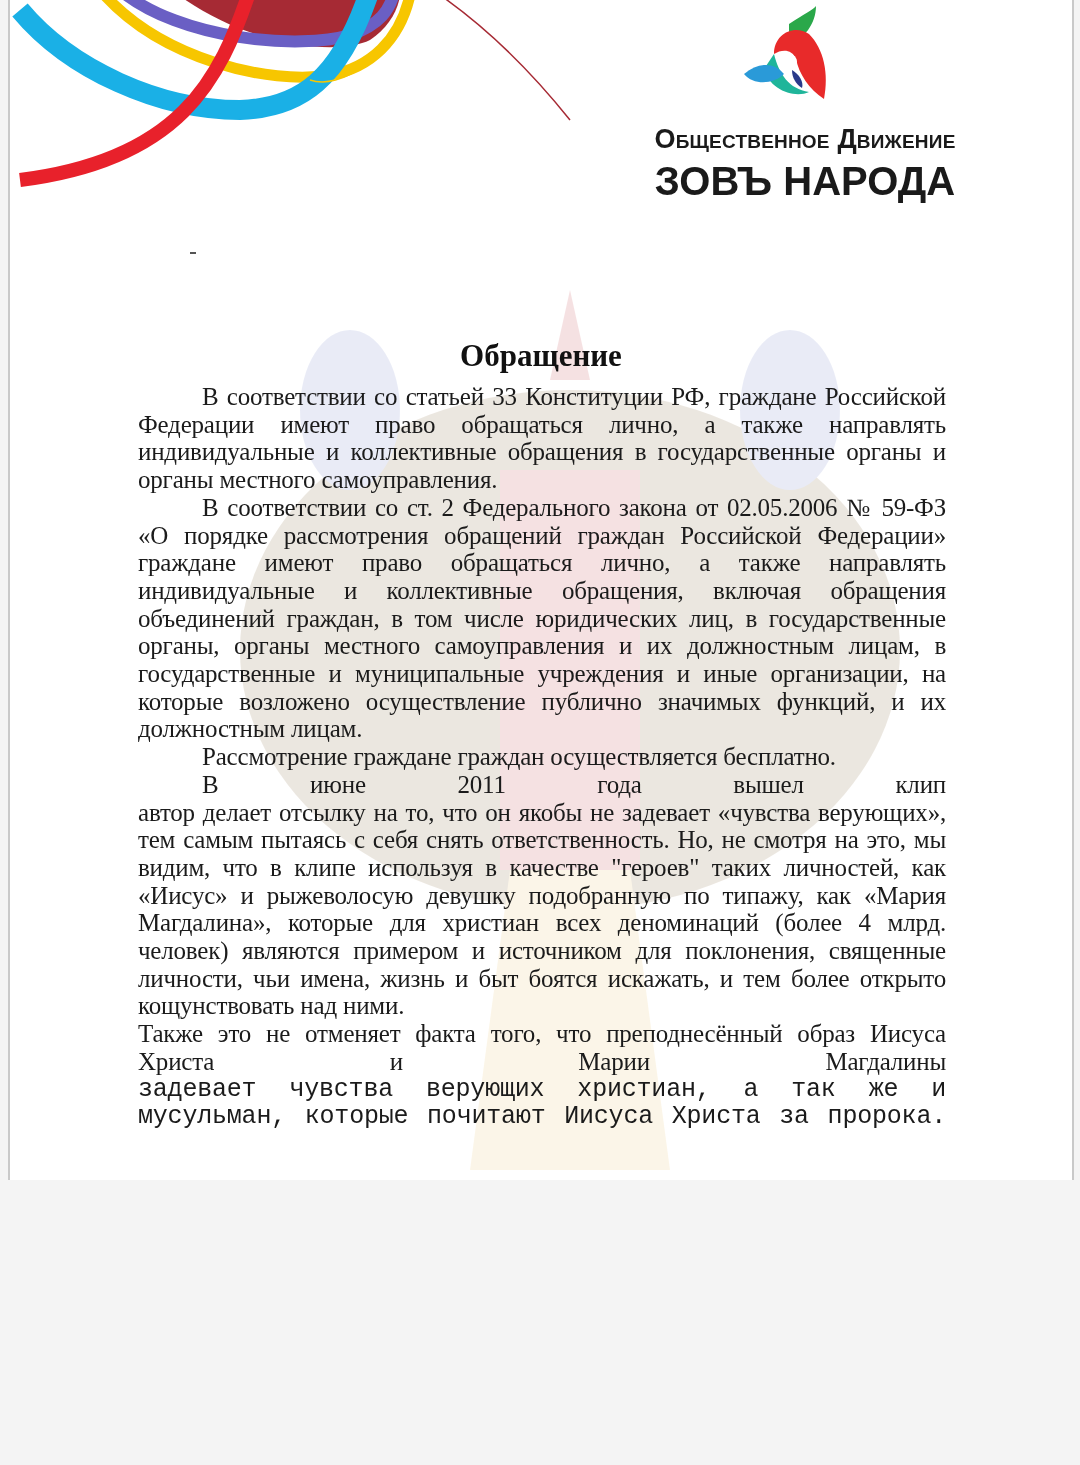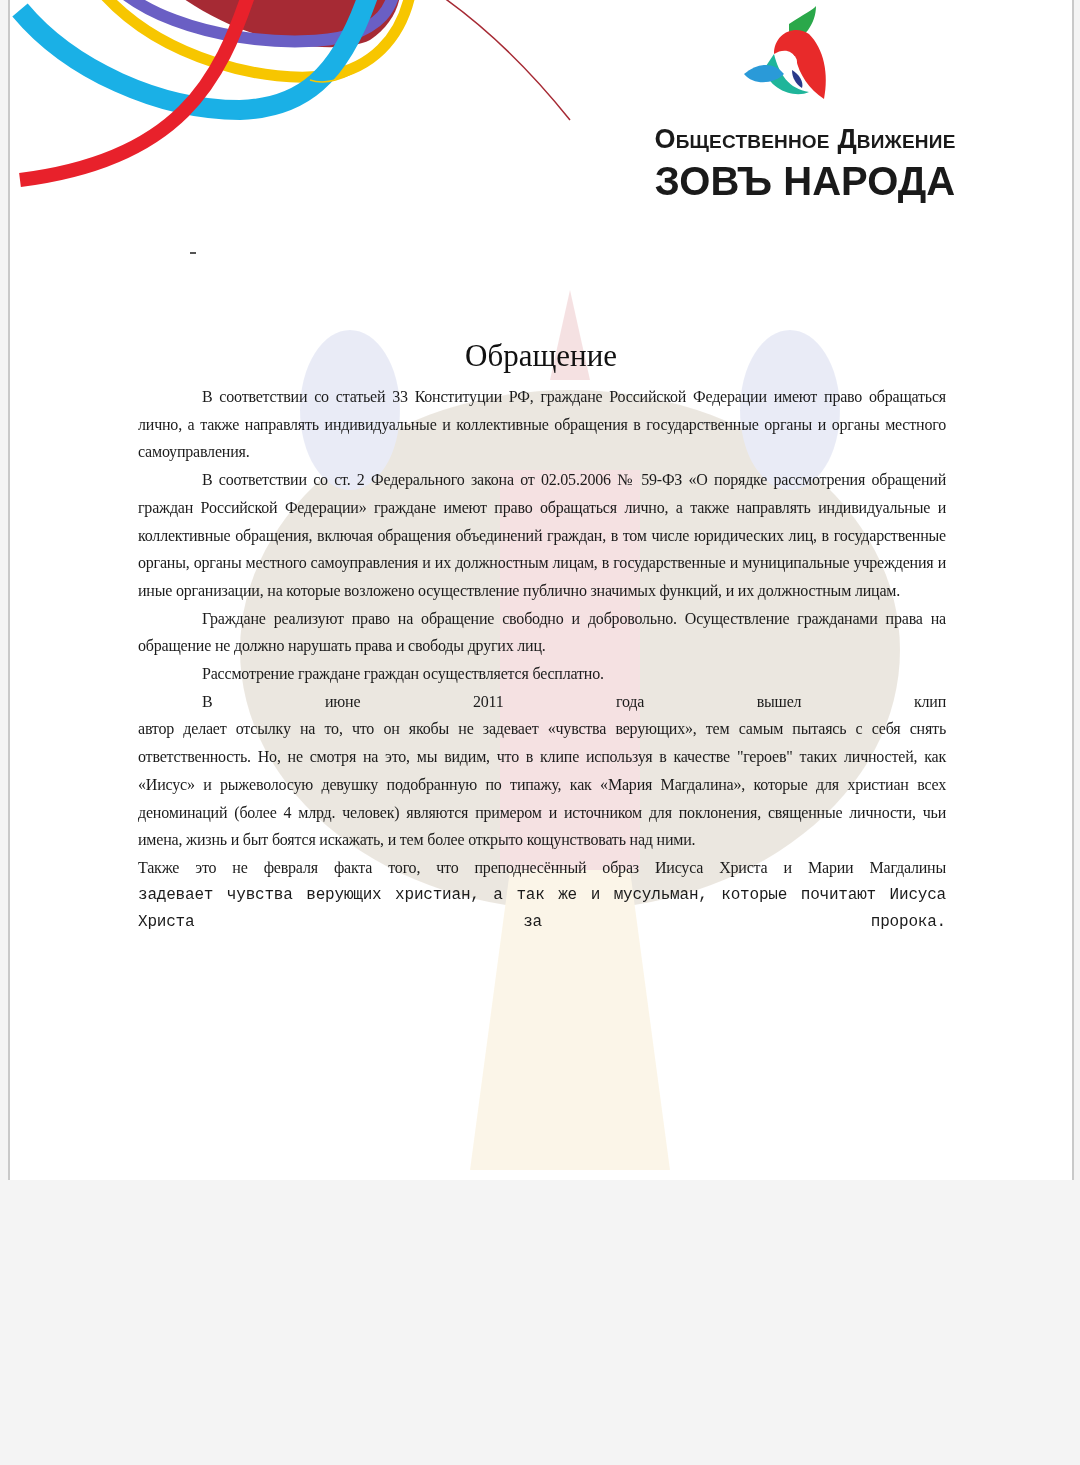"Обращение" .doc-title { font-weight: normal -> bold }
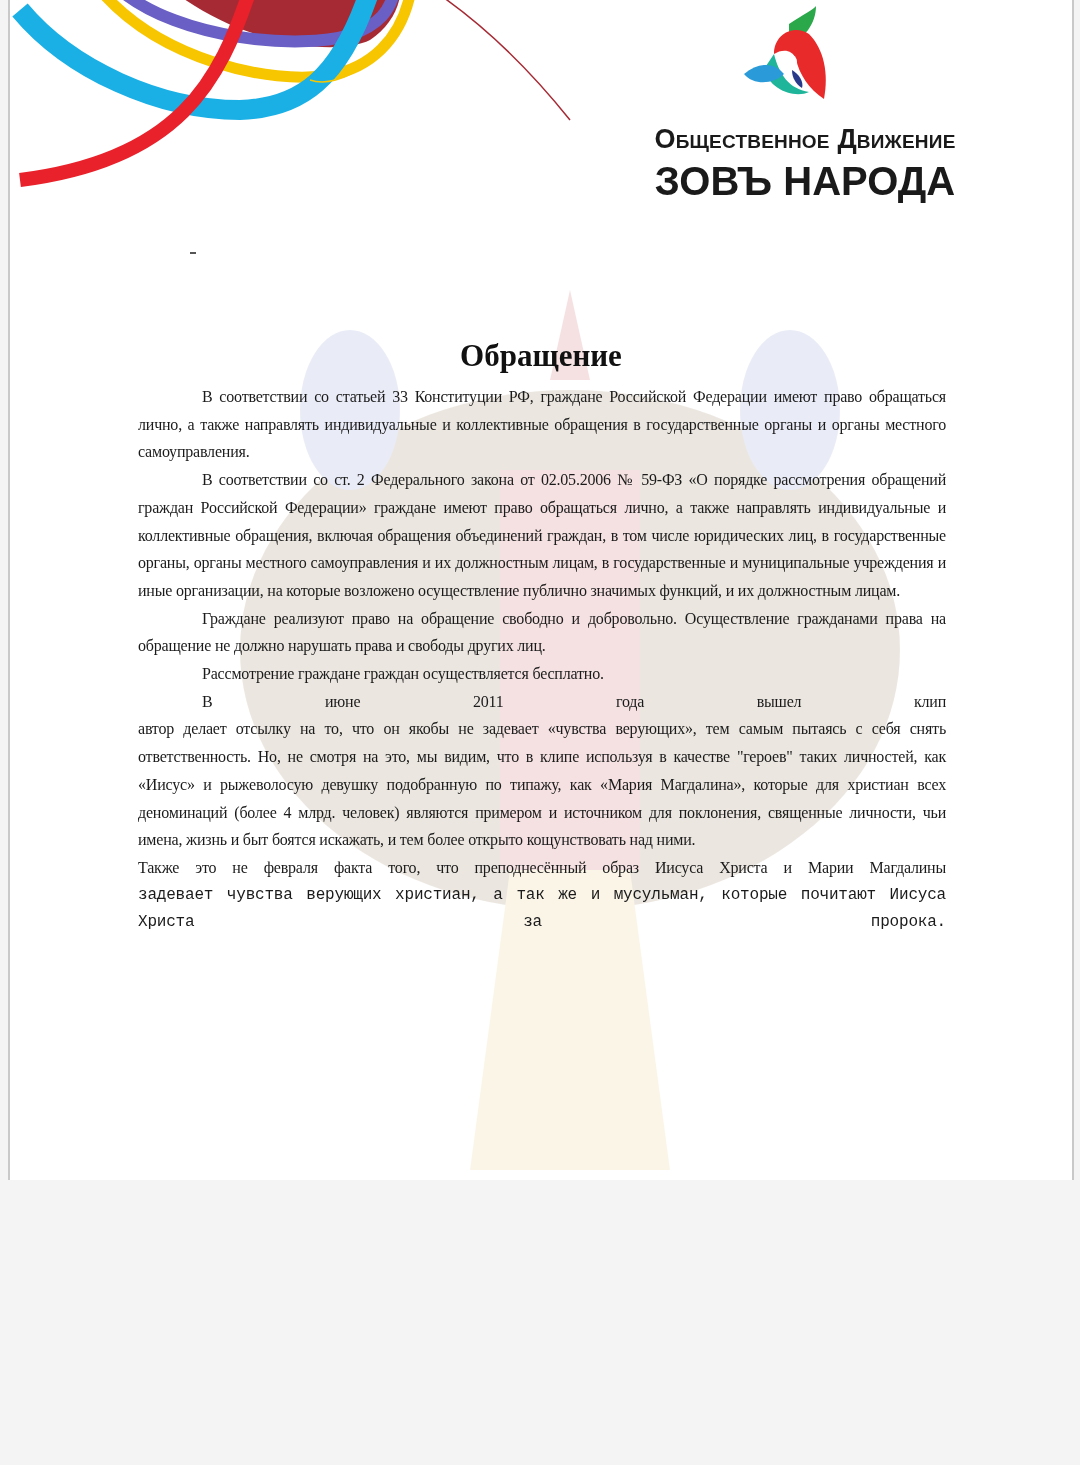"В соответствии со статьей 33" .body-text { font-size: 16px -> 25px }
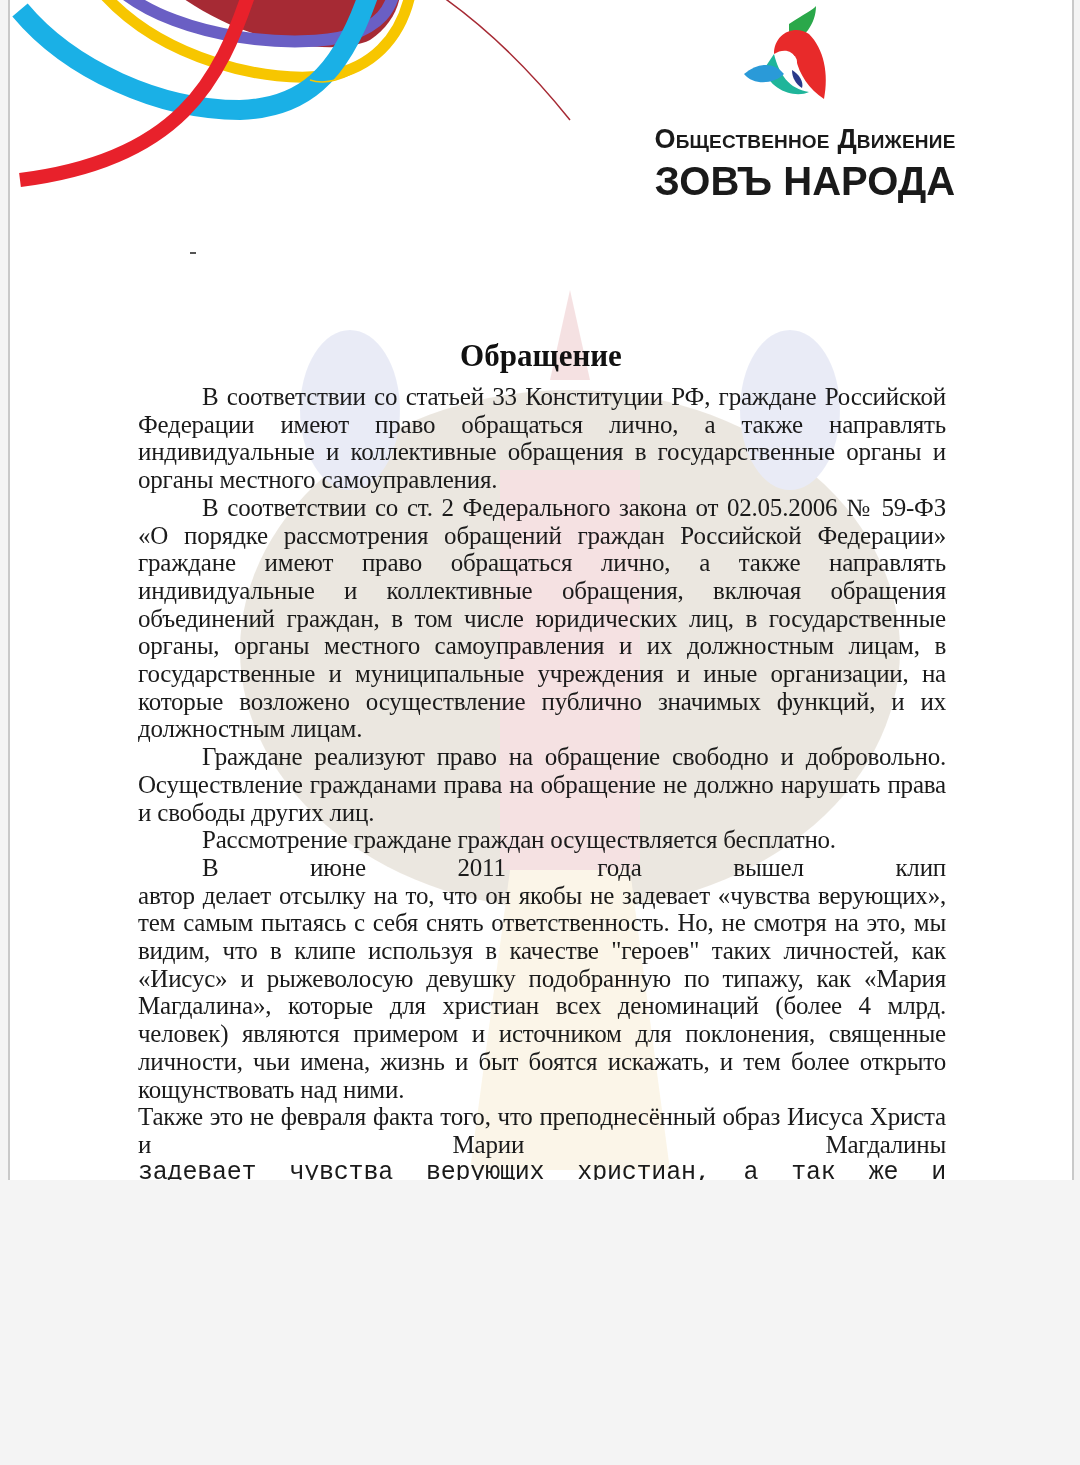"Граждане реализуют право на обращение" p { html: <p>Граждане реализуют право на обращение свободно и добровольно. Осуществление гражданами права на обращение не должно нарушать права и свободы других лиц.</p> -> none }
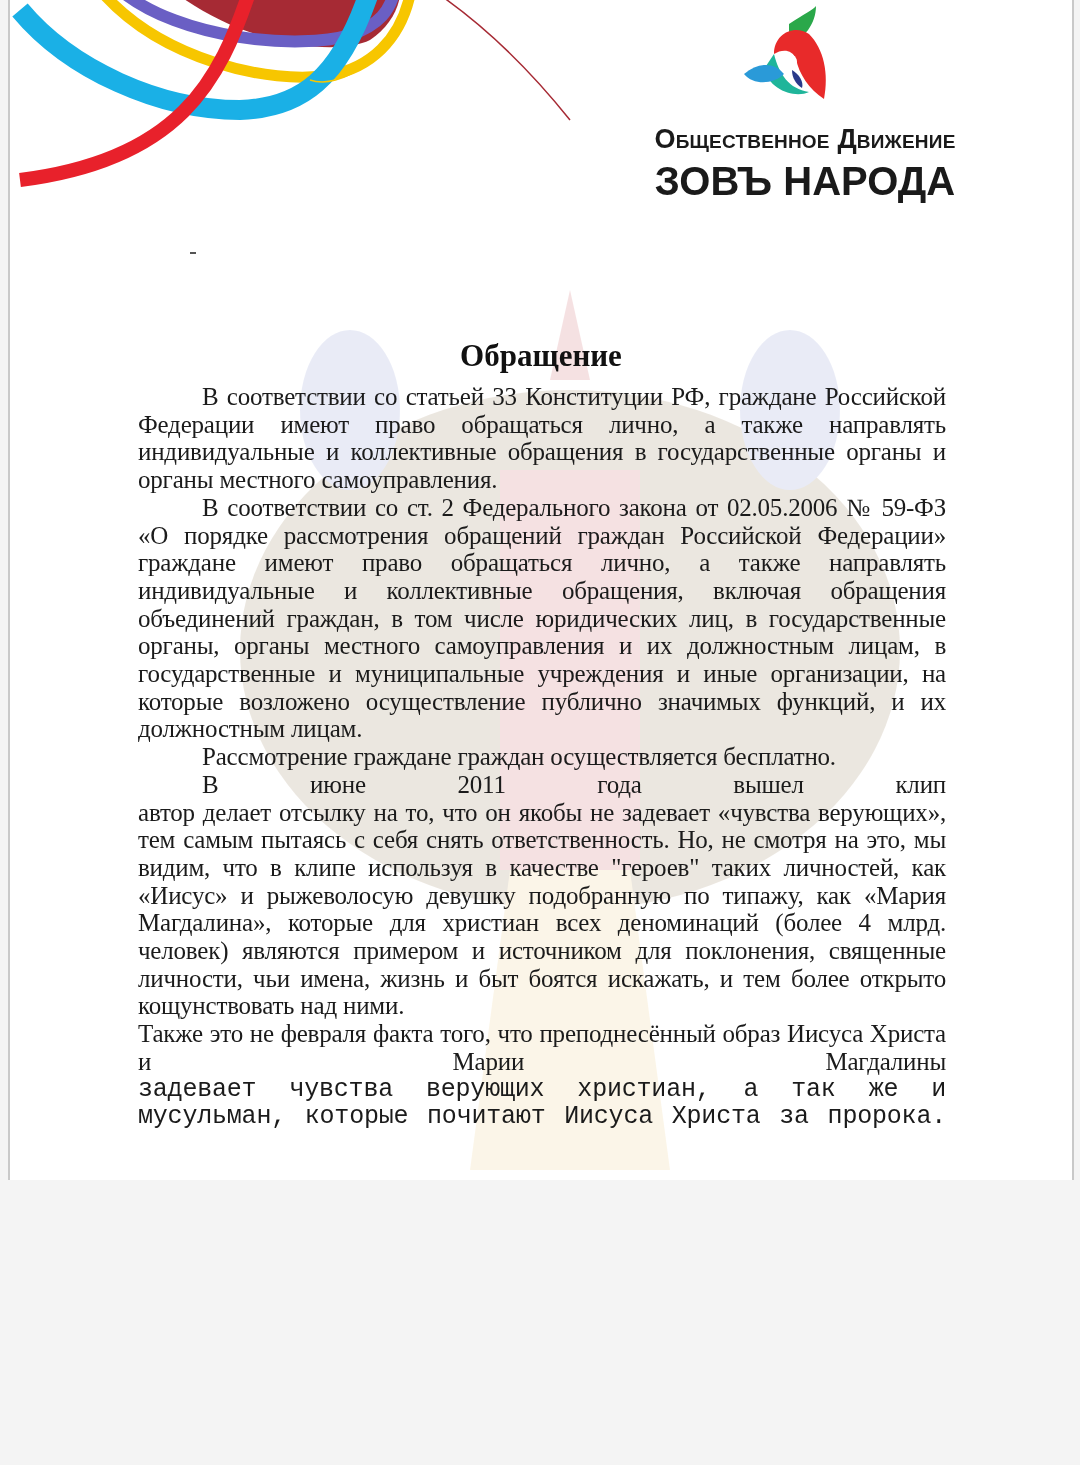"Также это не февраля факта" p.noindent { text: февраля -> отменяет }
